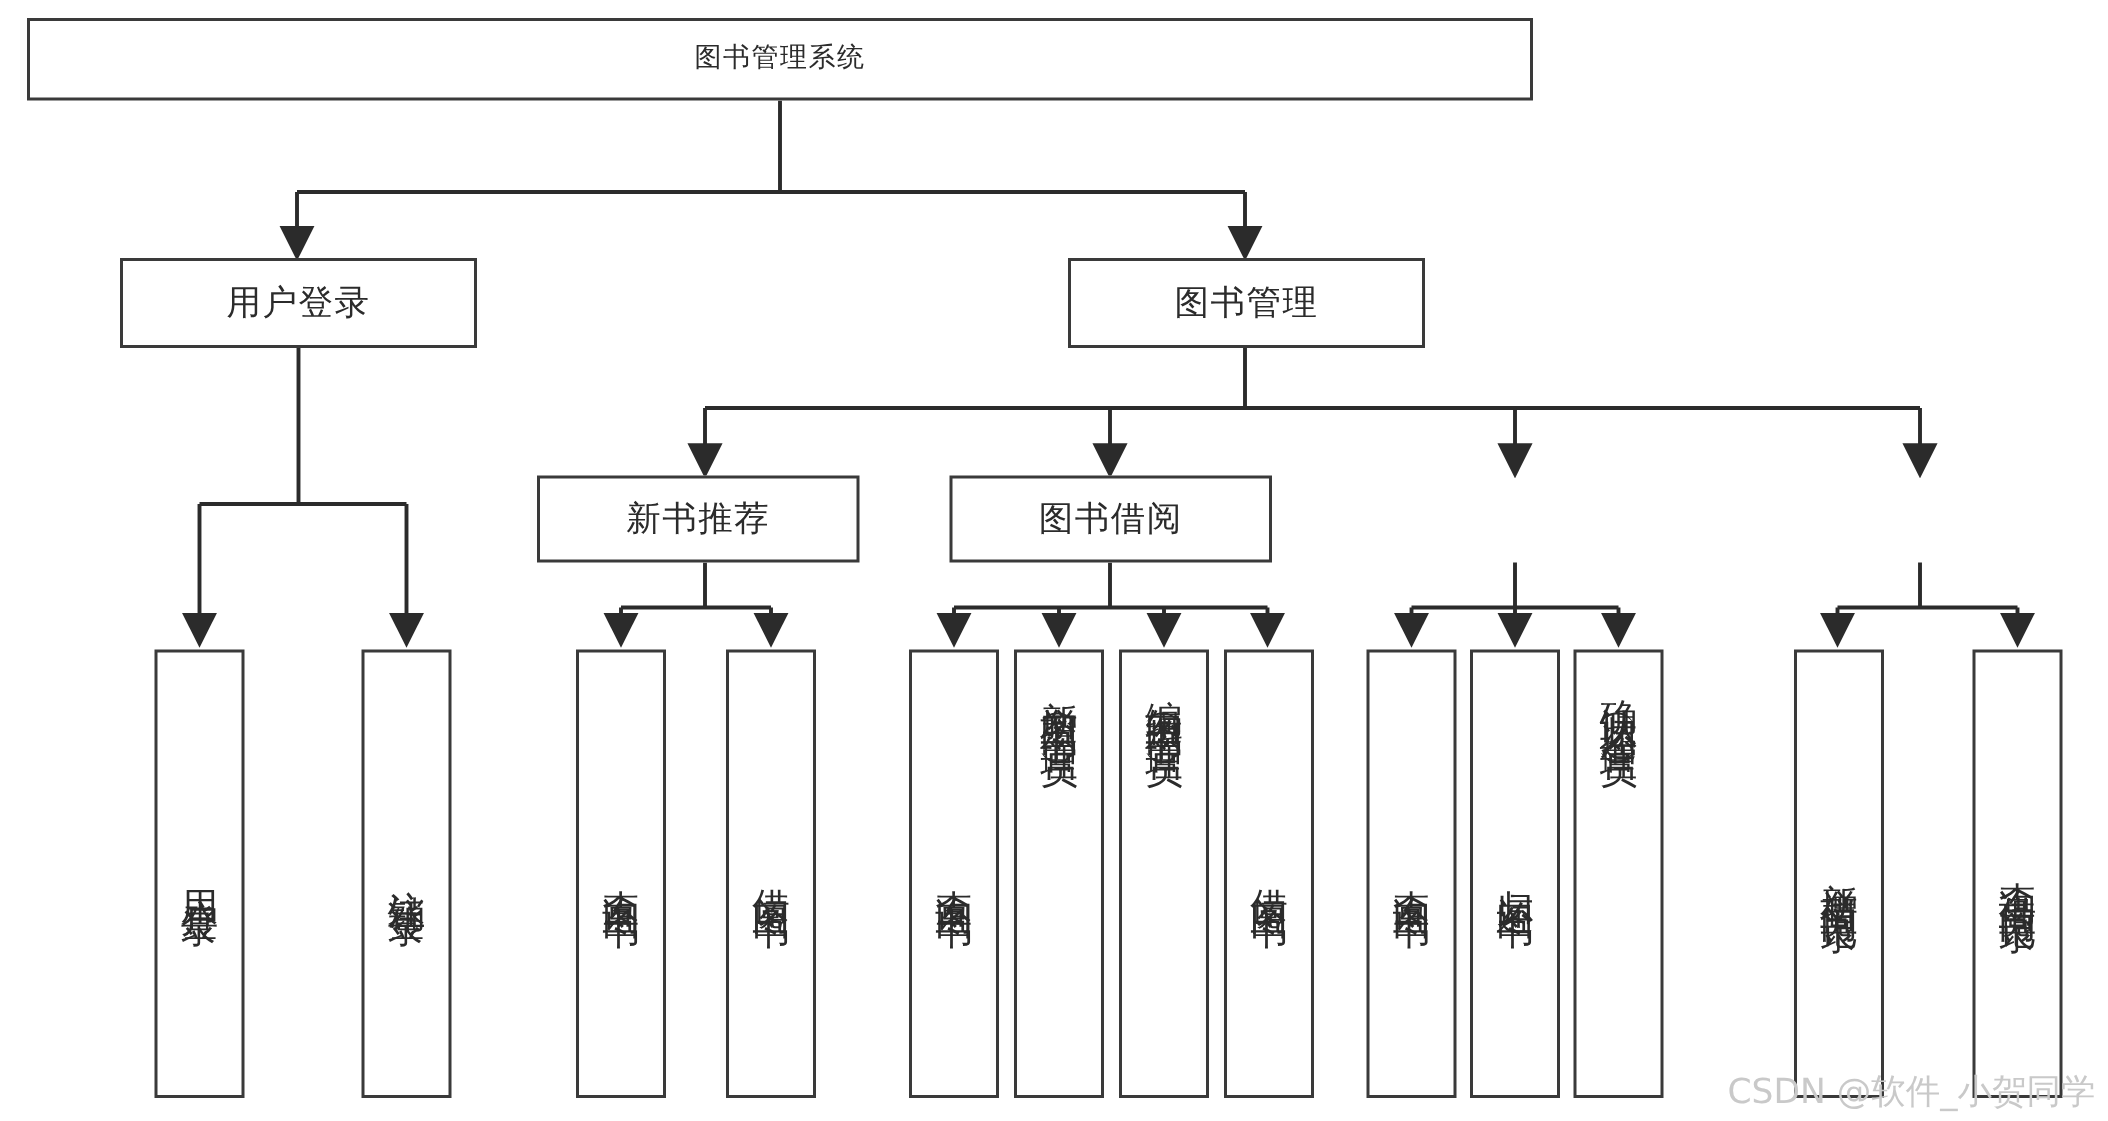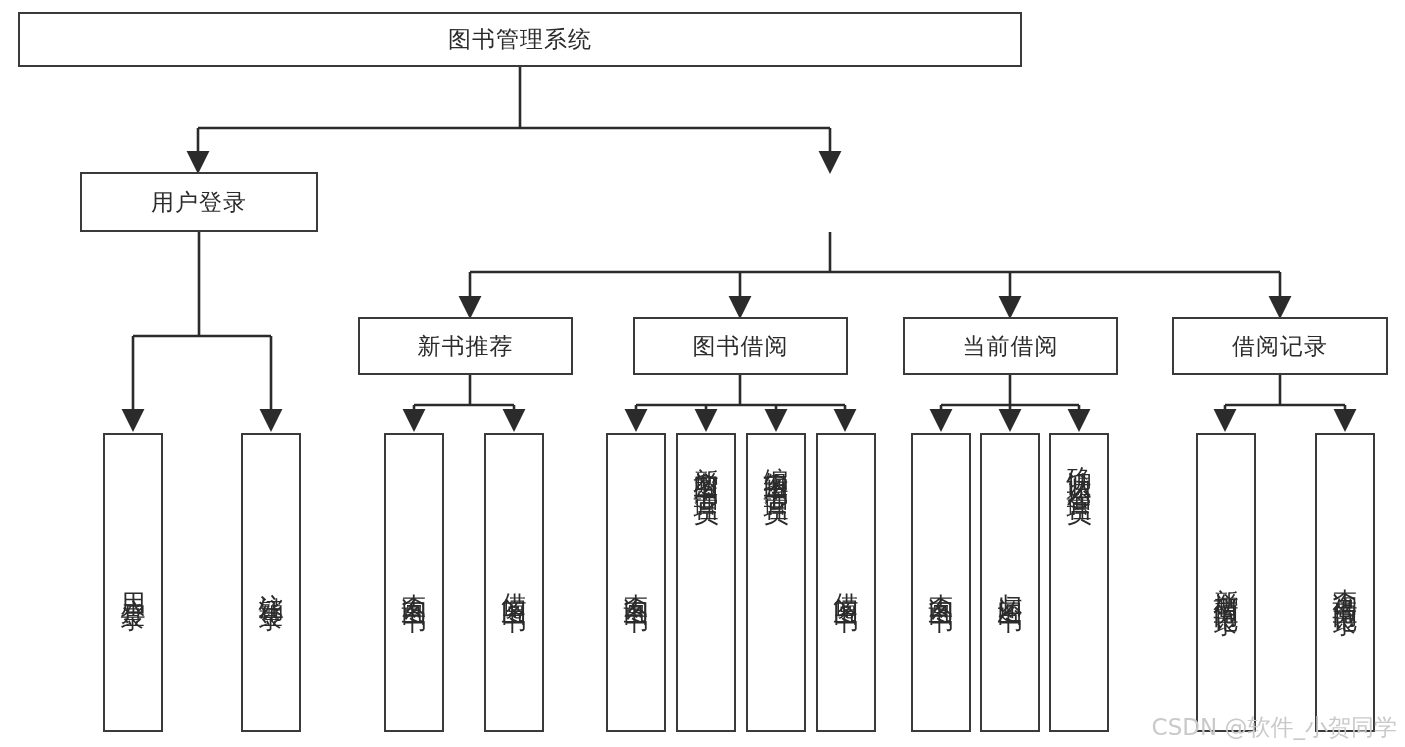"图书管理系统" .node.root .node-label { font-size: 23px -> 18px }
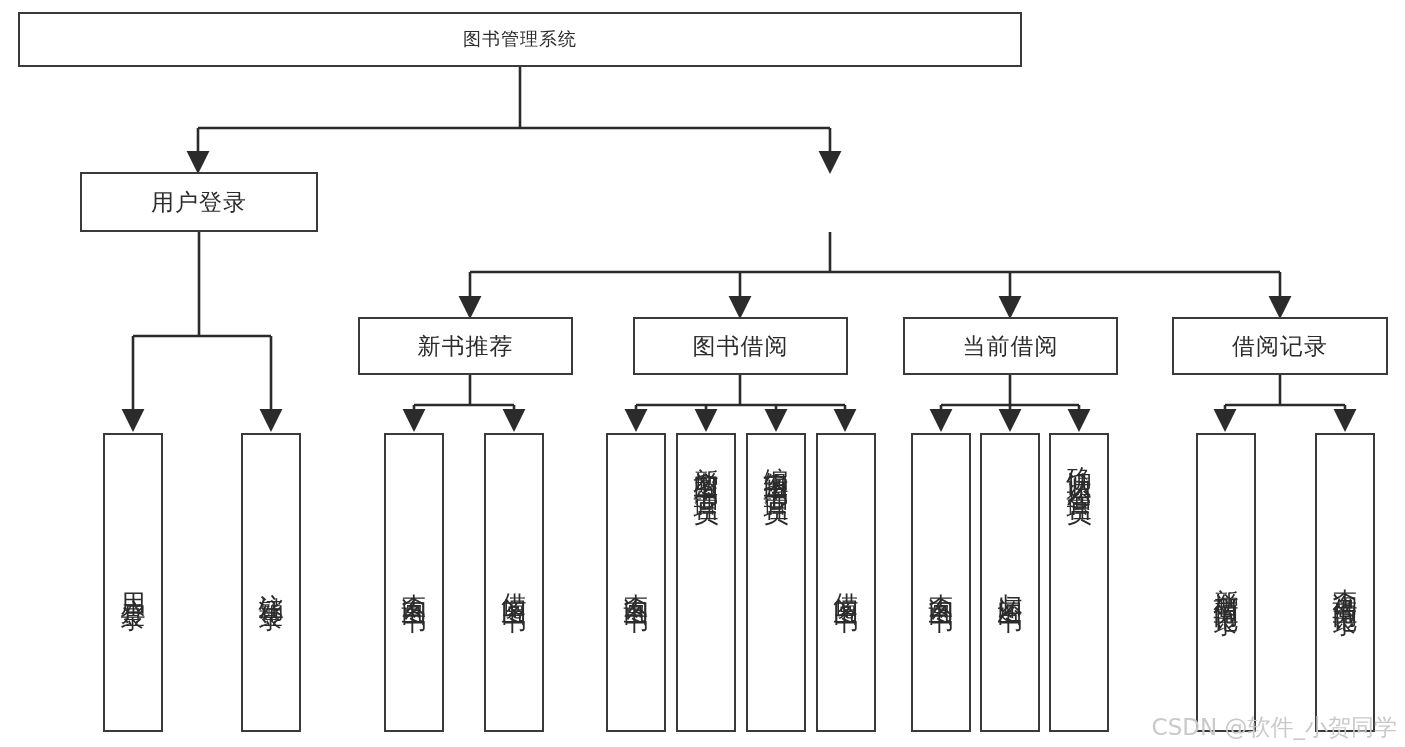"图书管理" div.node { html: none -> <div> <span>图书管理</span> </div> }
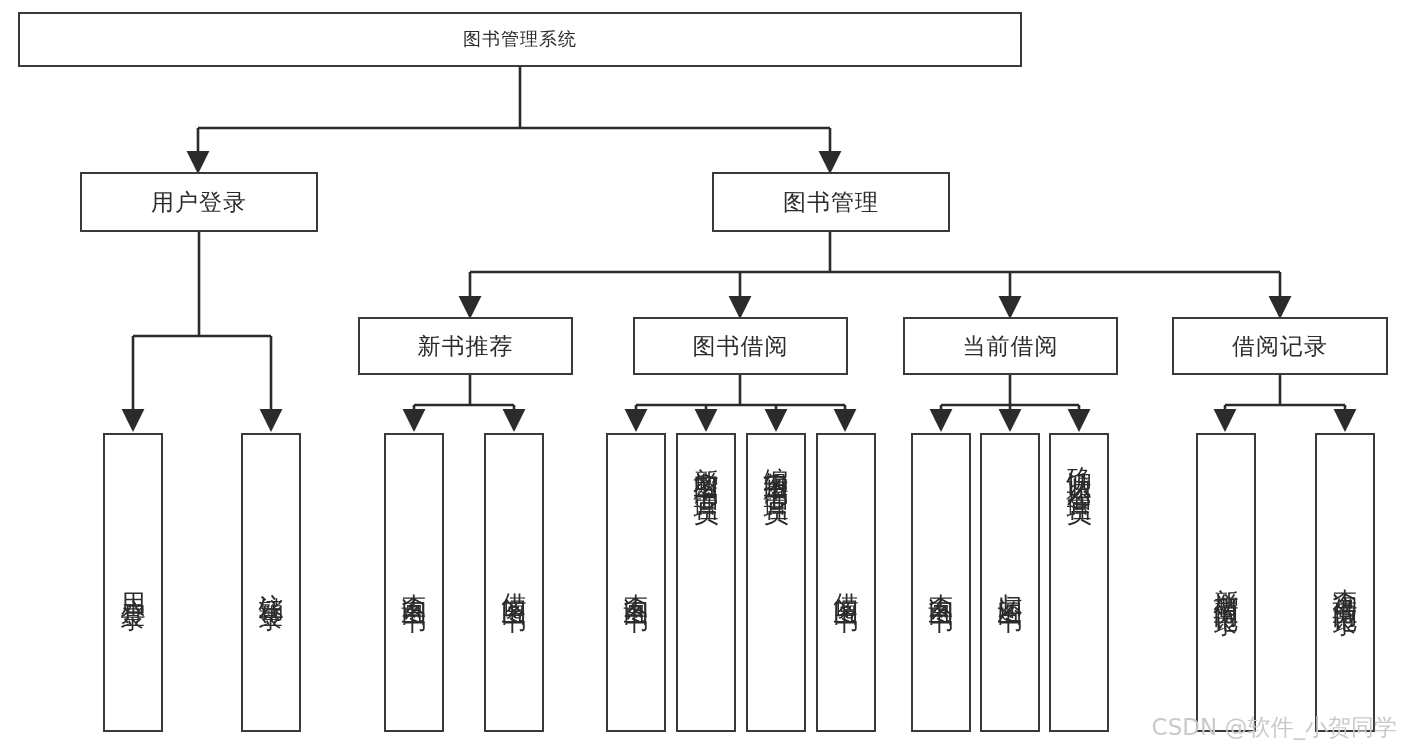"当前借阅" div.node { html: <div> <span>当前借阅</span> </div> -> none }
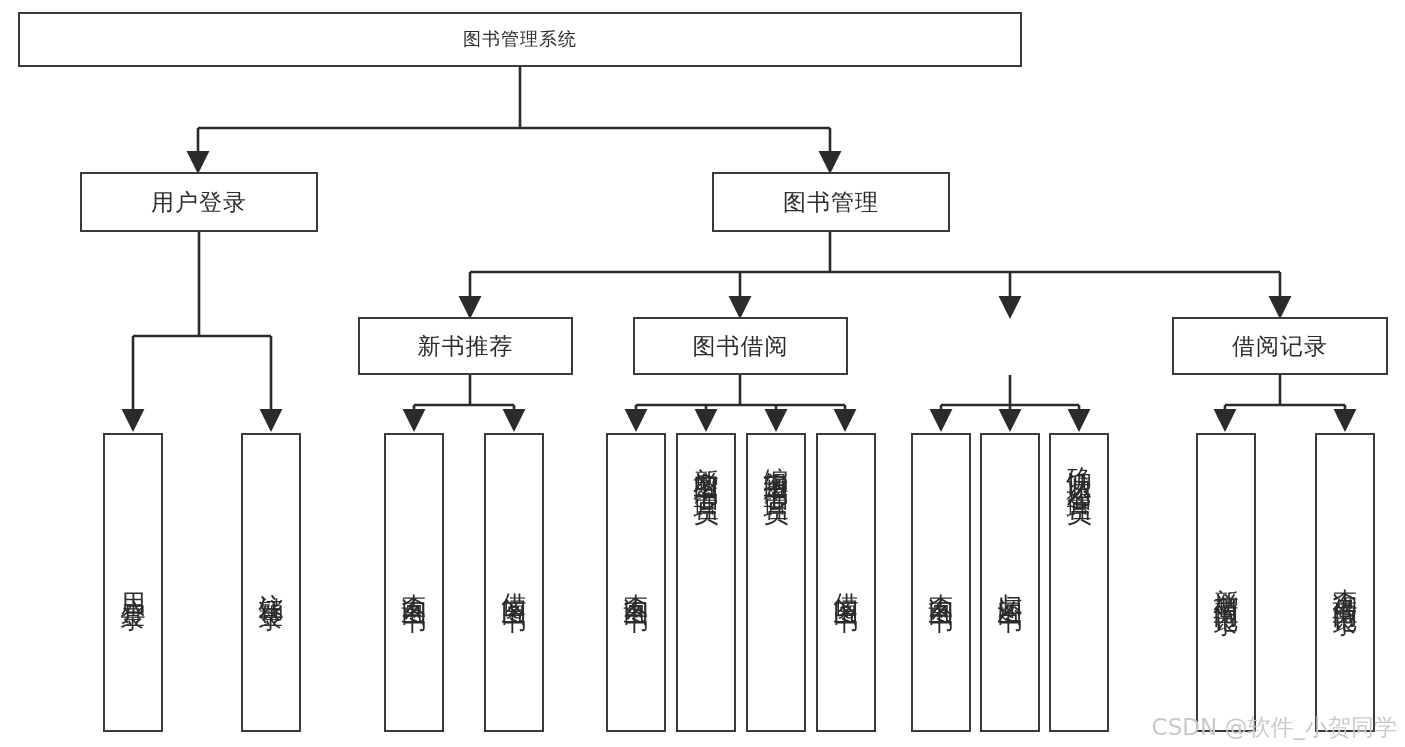"借阅记录" div.node { html: <div> <span>借阅记录</span> </div> -> none }
